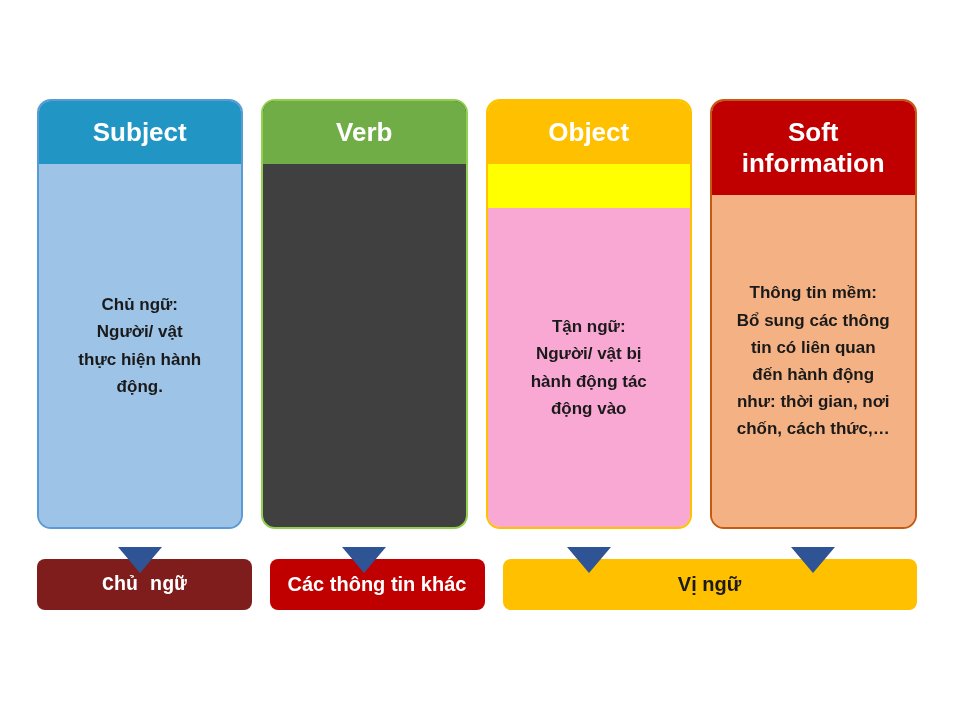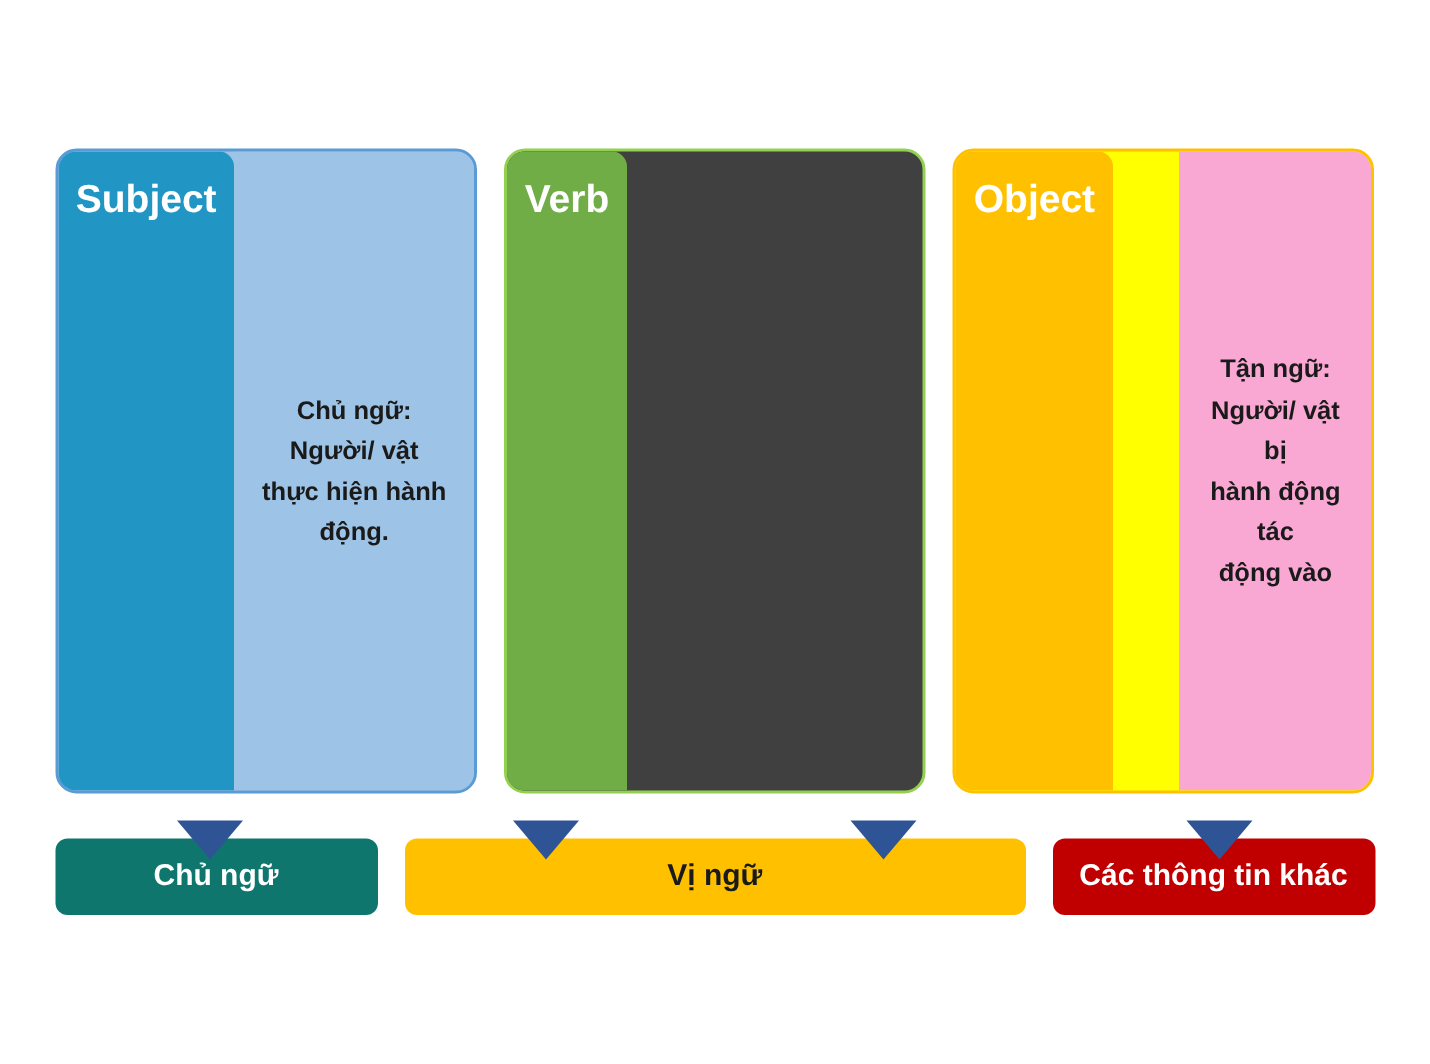"Subject" .card { flex-direction: row -> column }
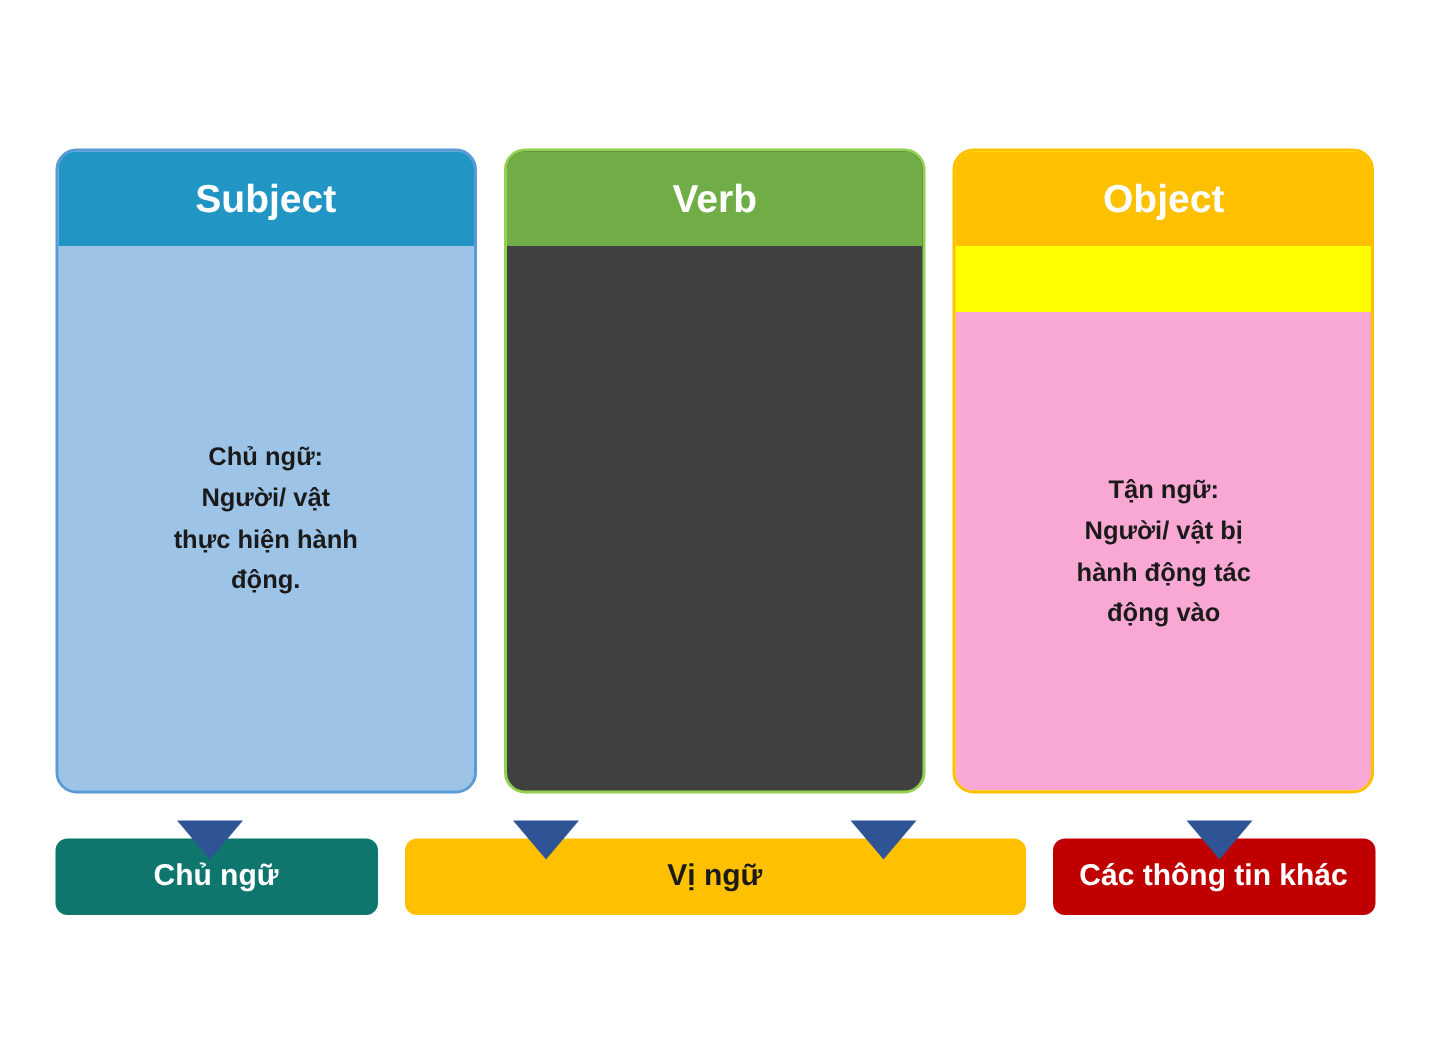"Soft" div.card { html: none -> <div> <div>Soft information</div> <div>Thông tin mềm: Bổ sung các thông tin có liên quan đến hành động như: thời gian, nơi chốn, cách thức,…</div> </div> }
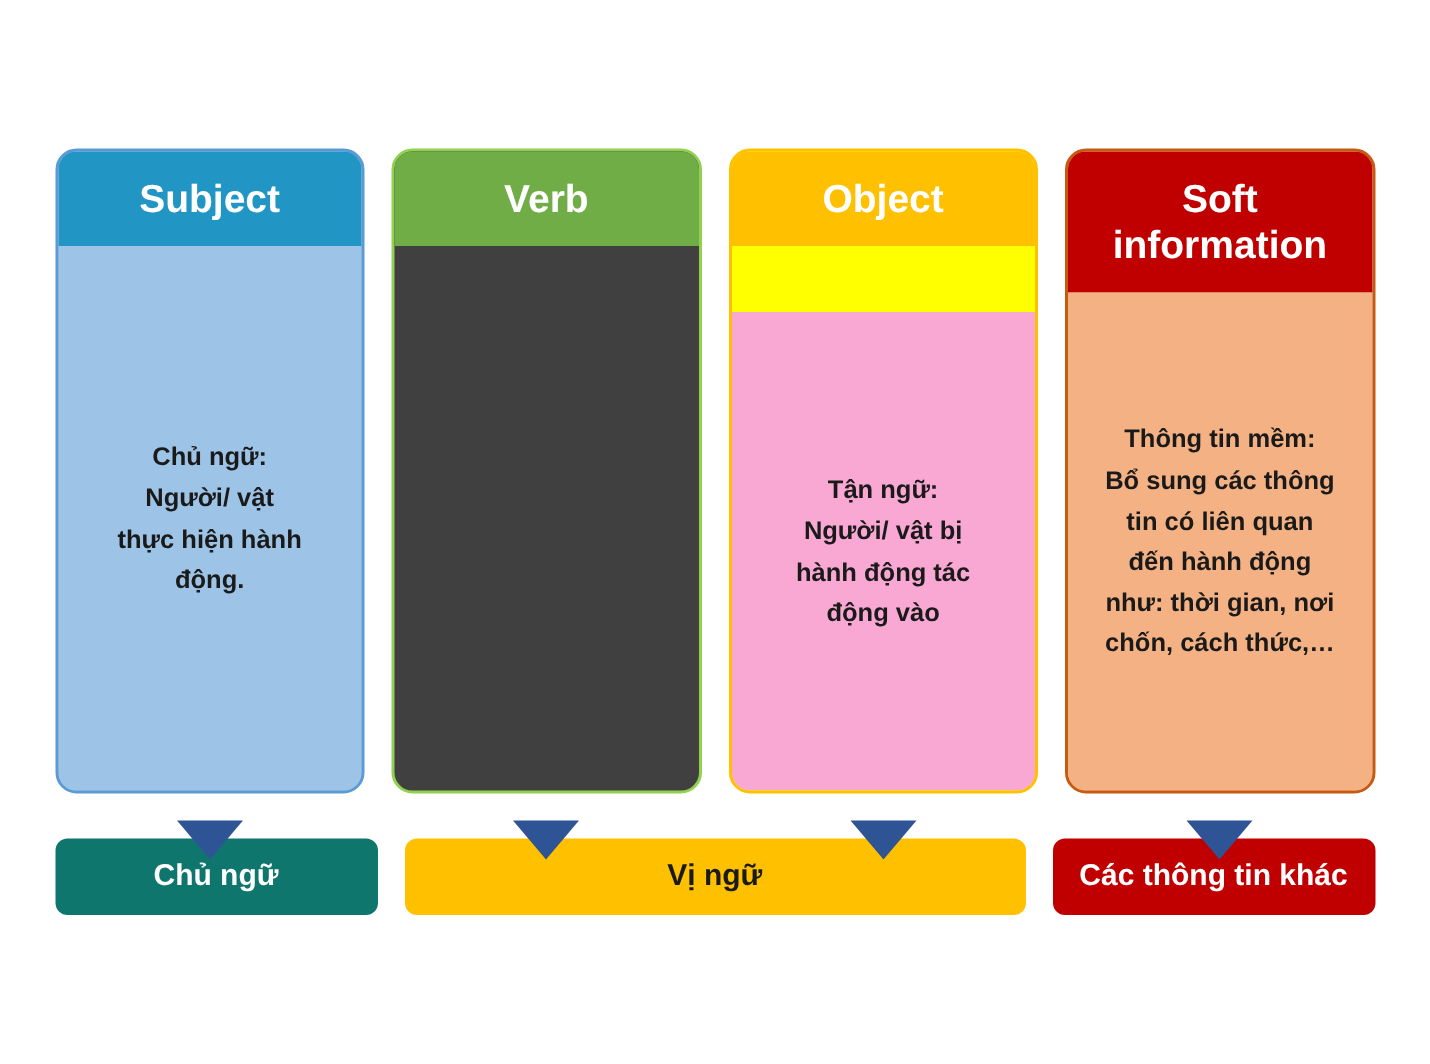"Chủ ngữ" div.bottom-label { background: #0f766e -> #7f1d1d; font-family: none -> Liberation Mono, monospace }
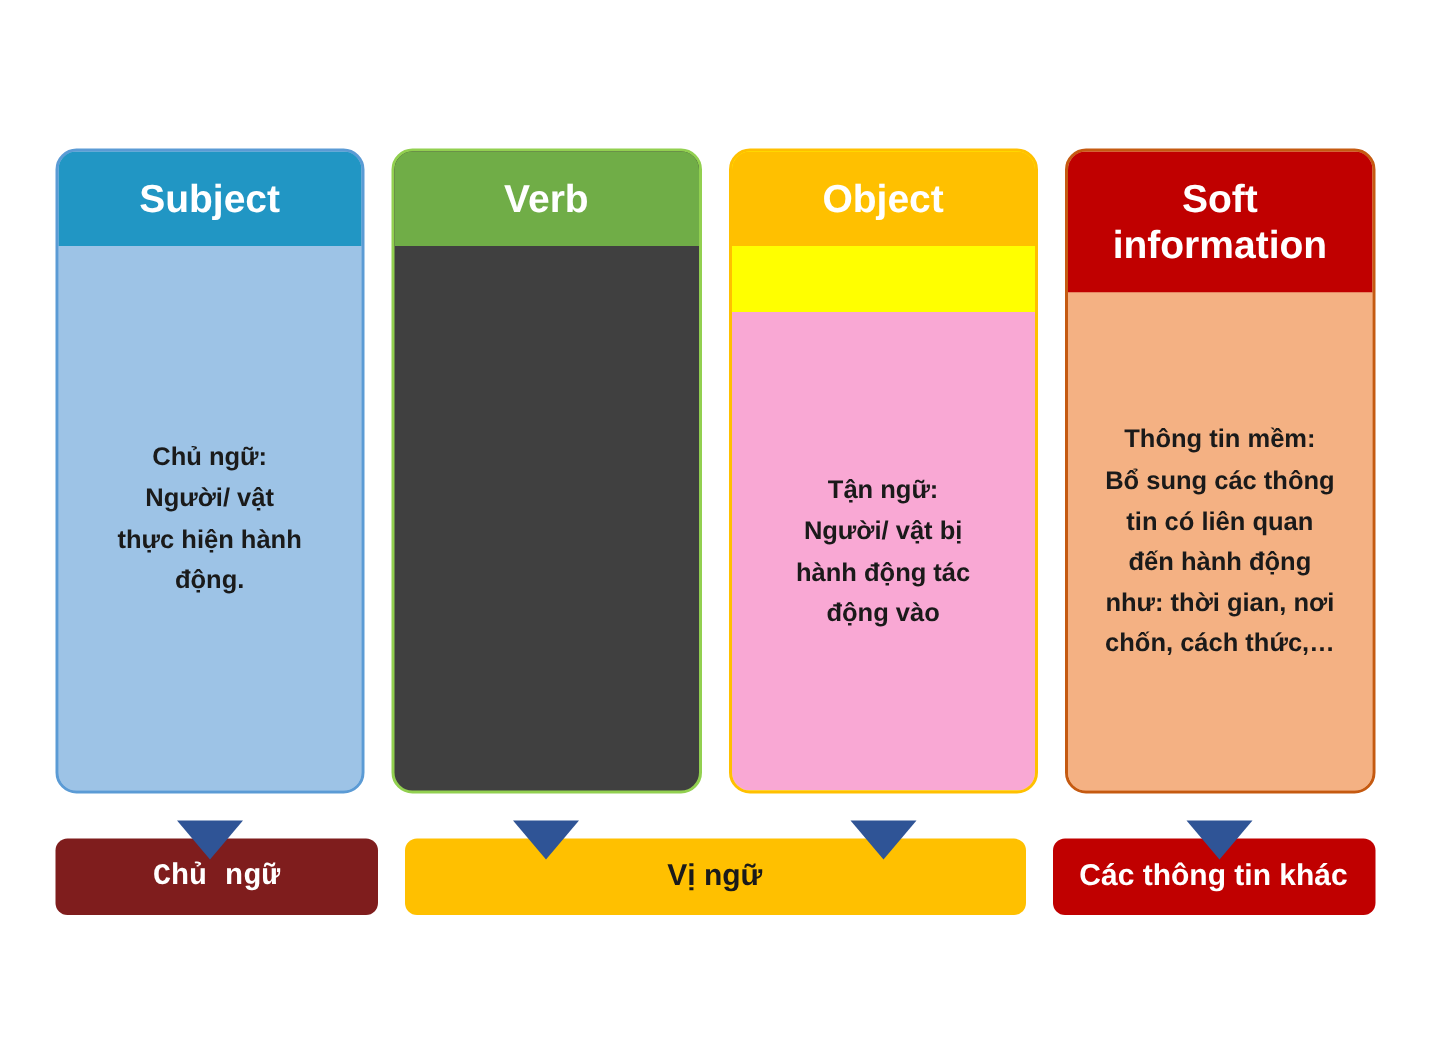"Vị ngữ" div.bottom-label { order: before "Các thông tin khác" -> after "Các thông tin khác" }
